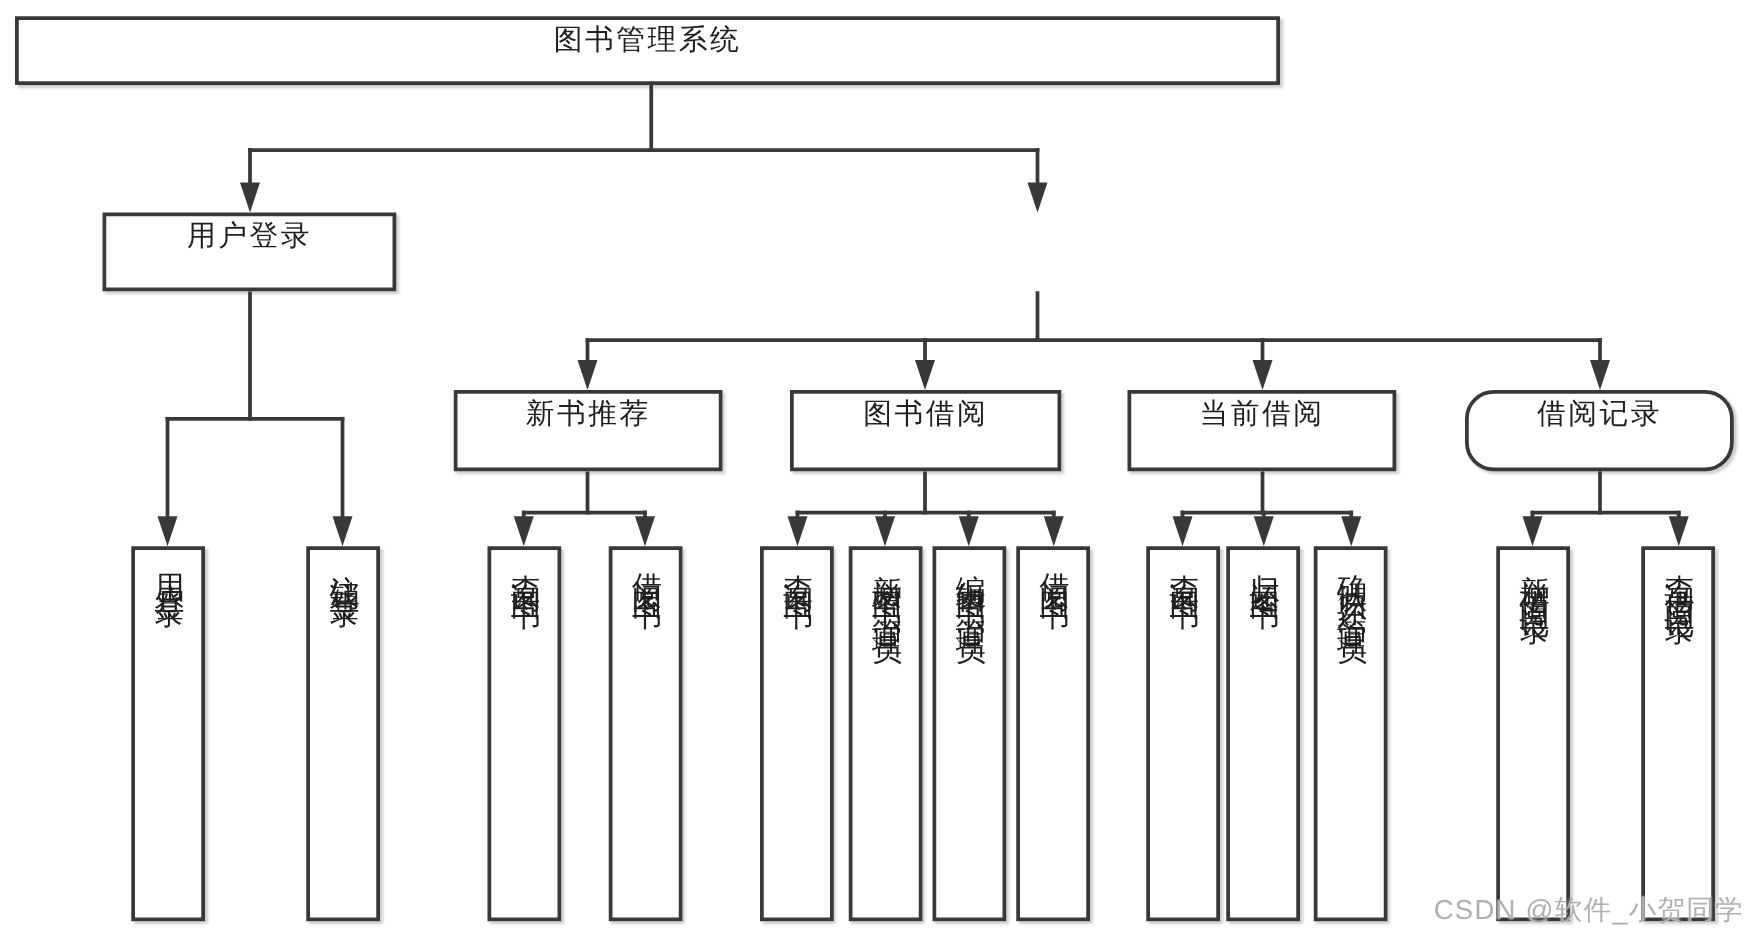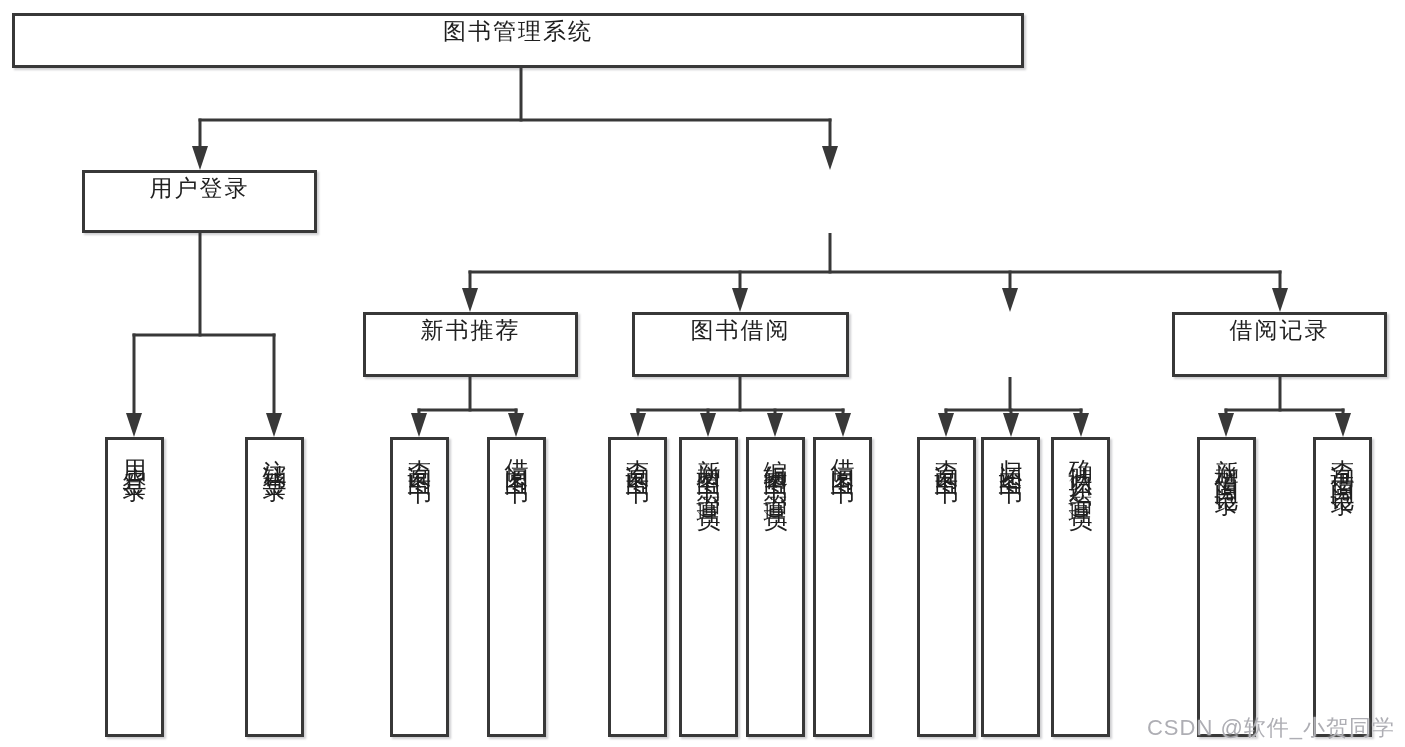"当前借阅" div.node { html: none -> <div> <span>当前借阅</span> </div> }
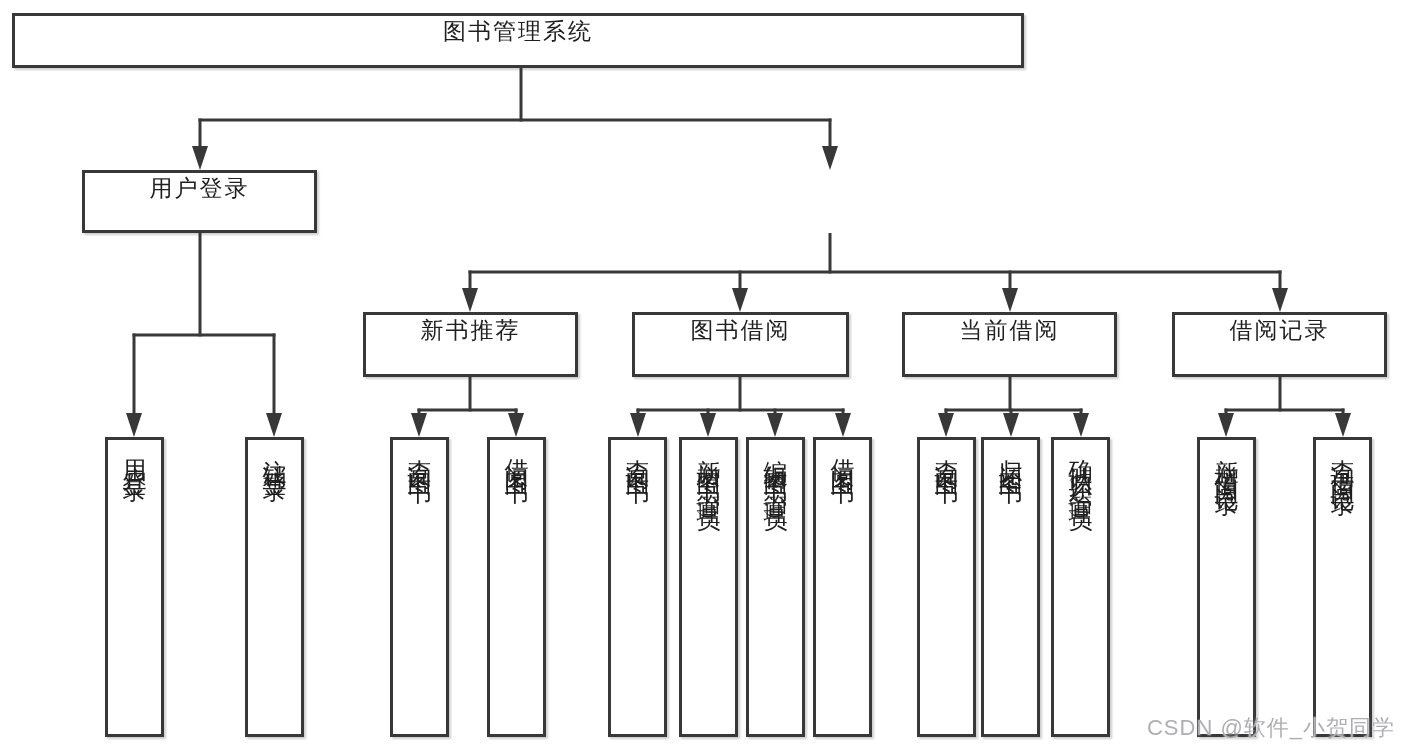"借阅记录" div.node { border-radius: none -> 23px }
